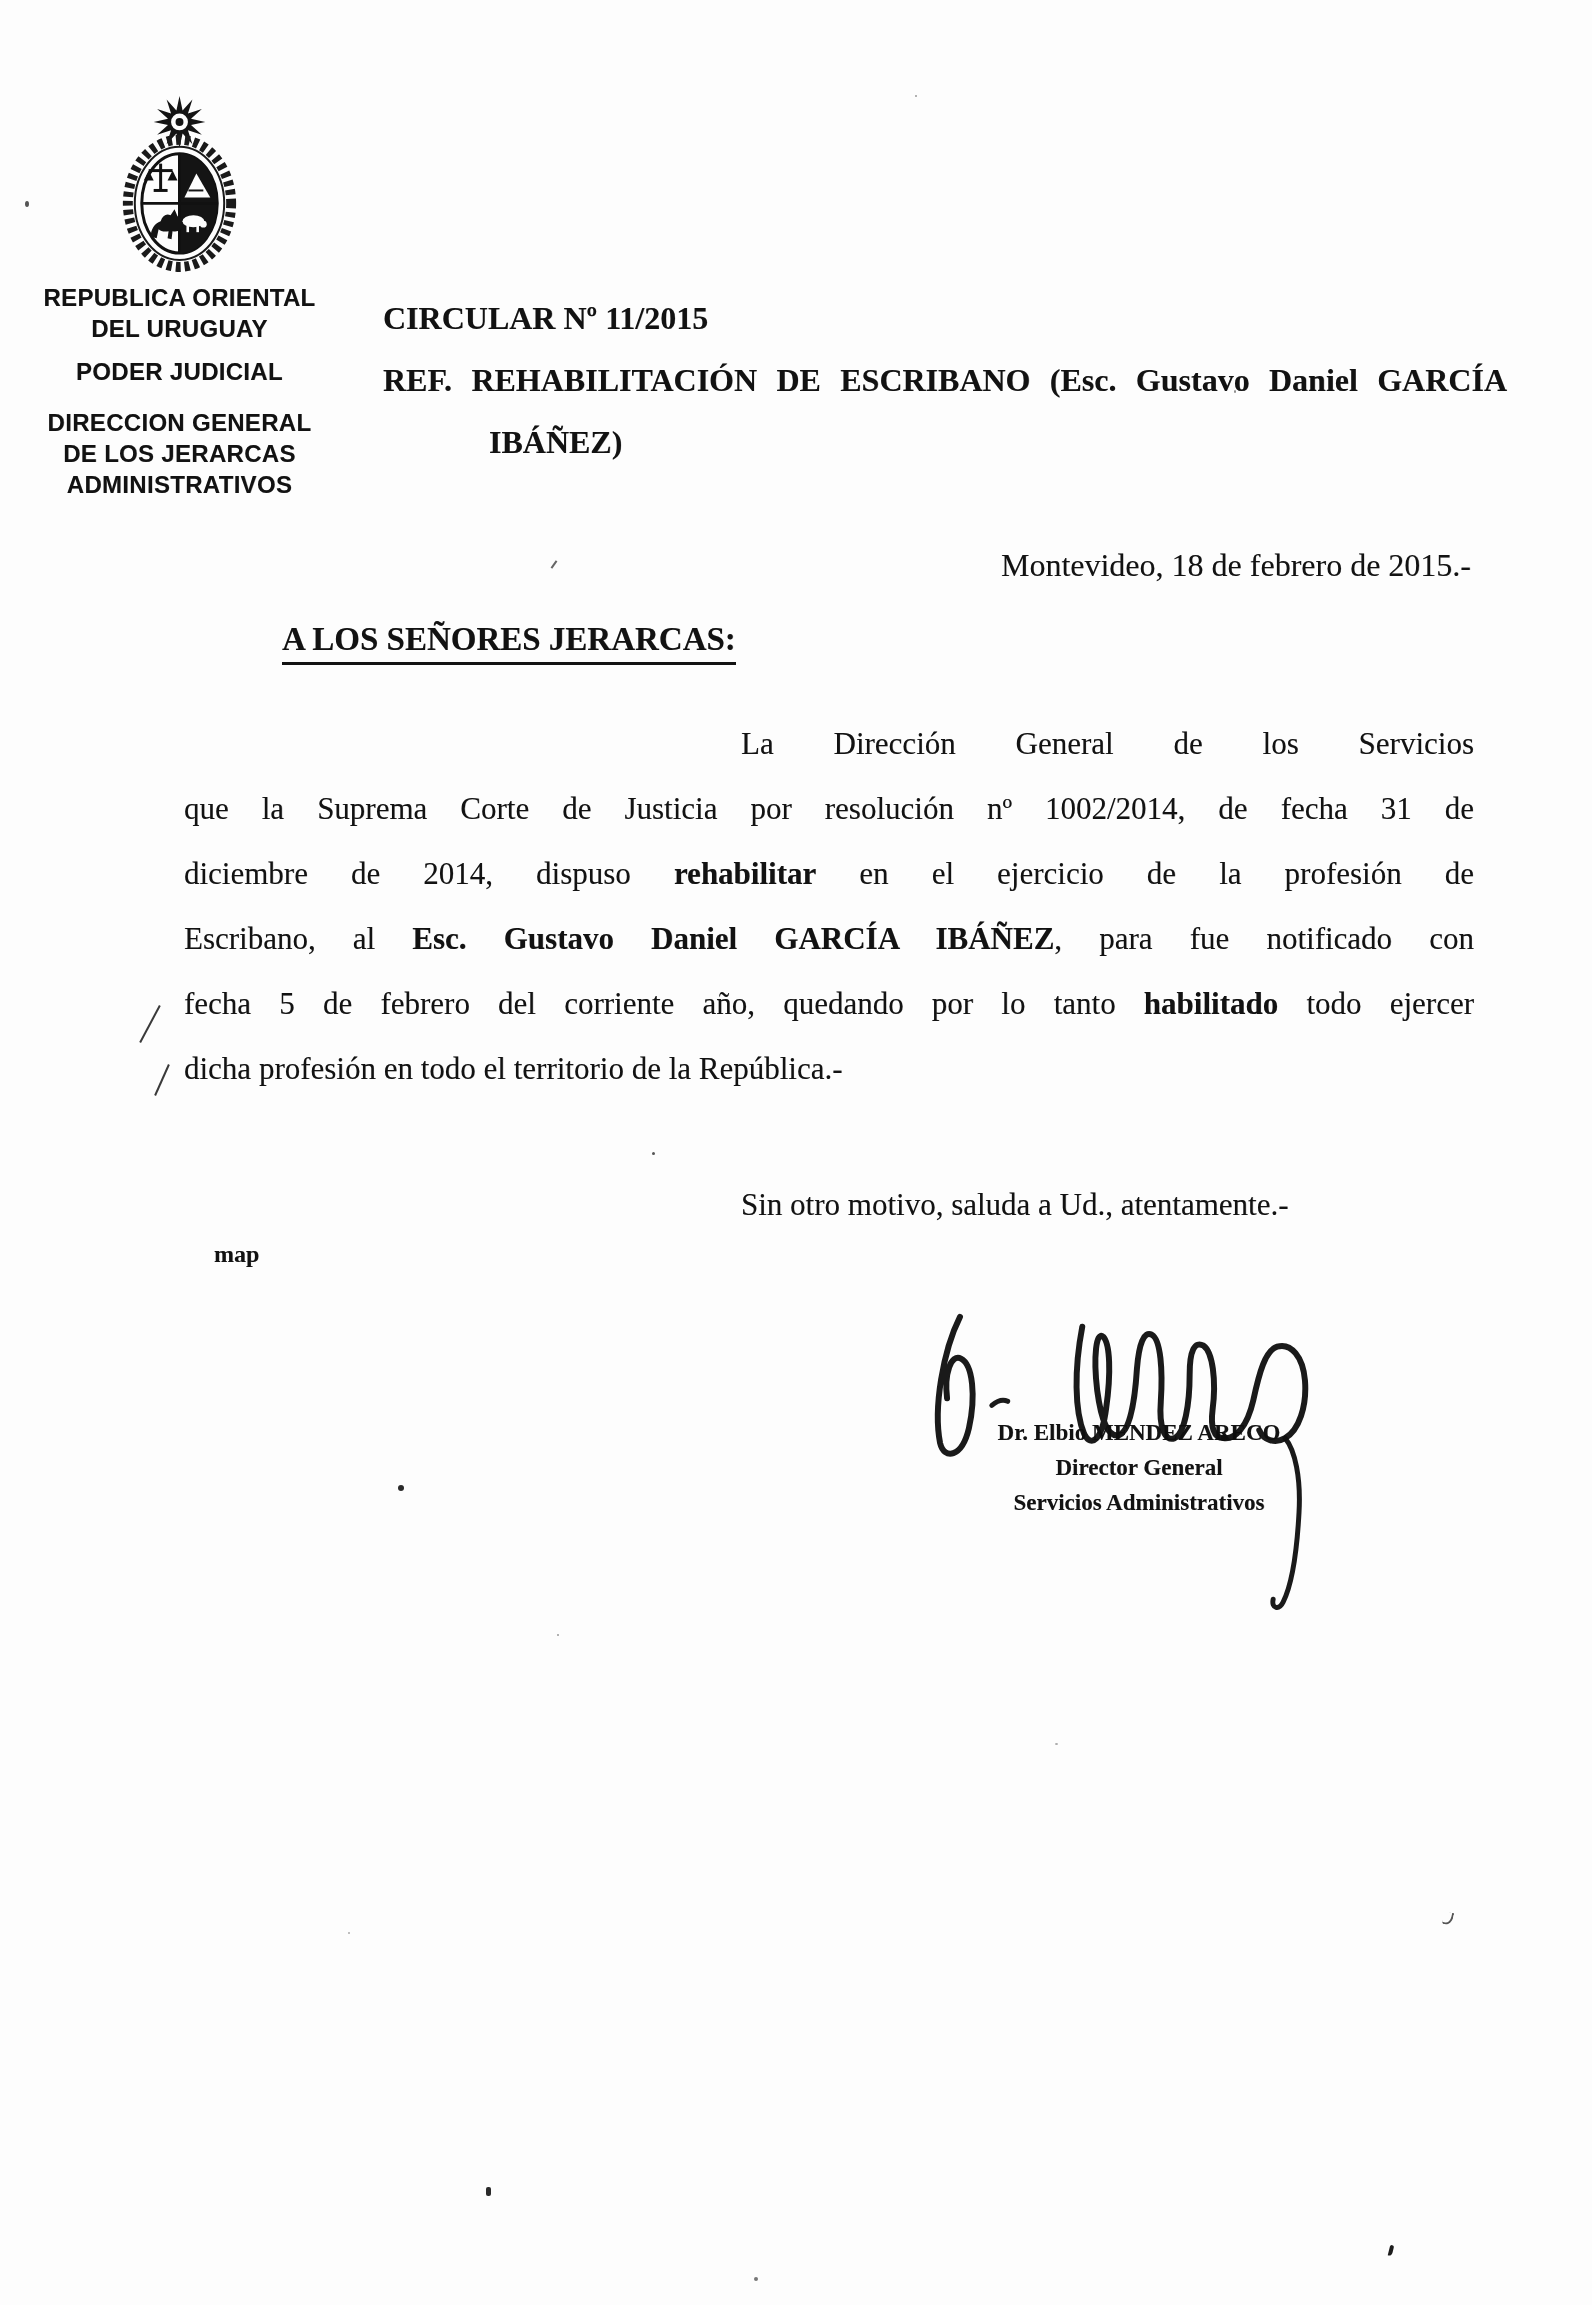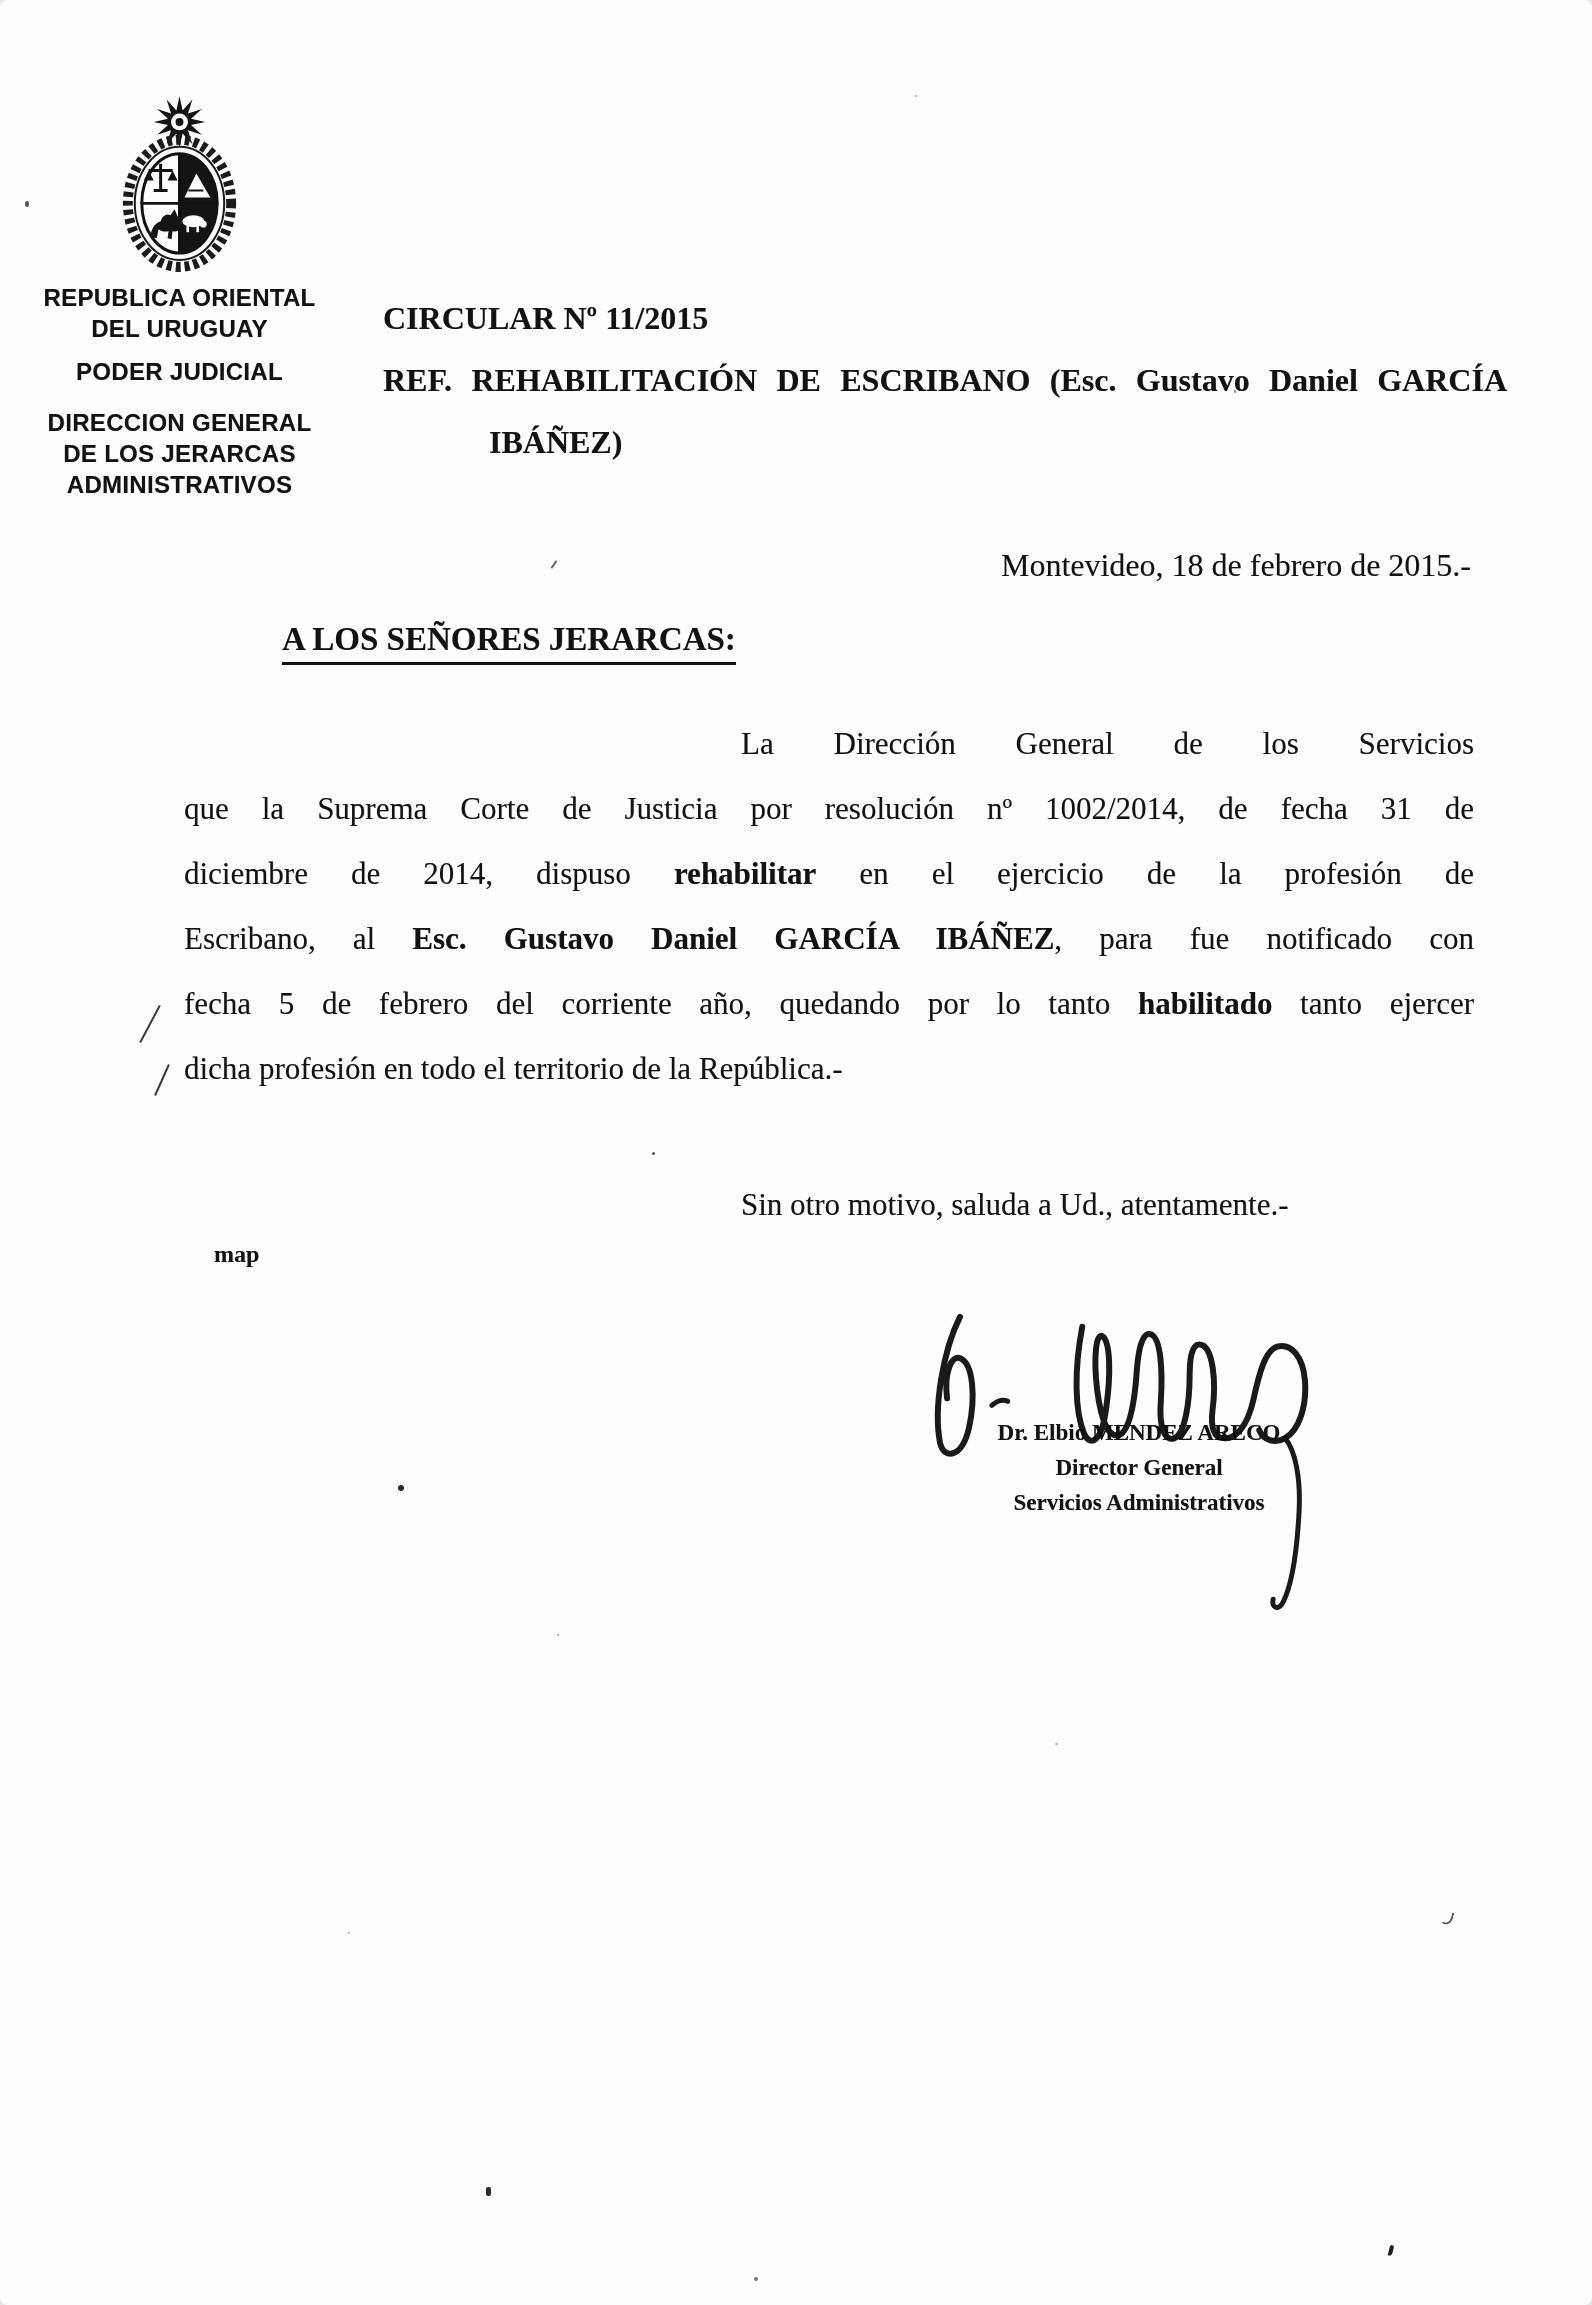"REPUBLICA ORIENTAL" .page { border-radius: 8px -> none }
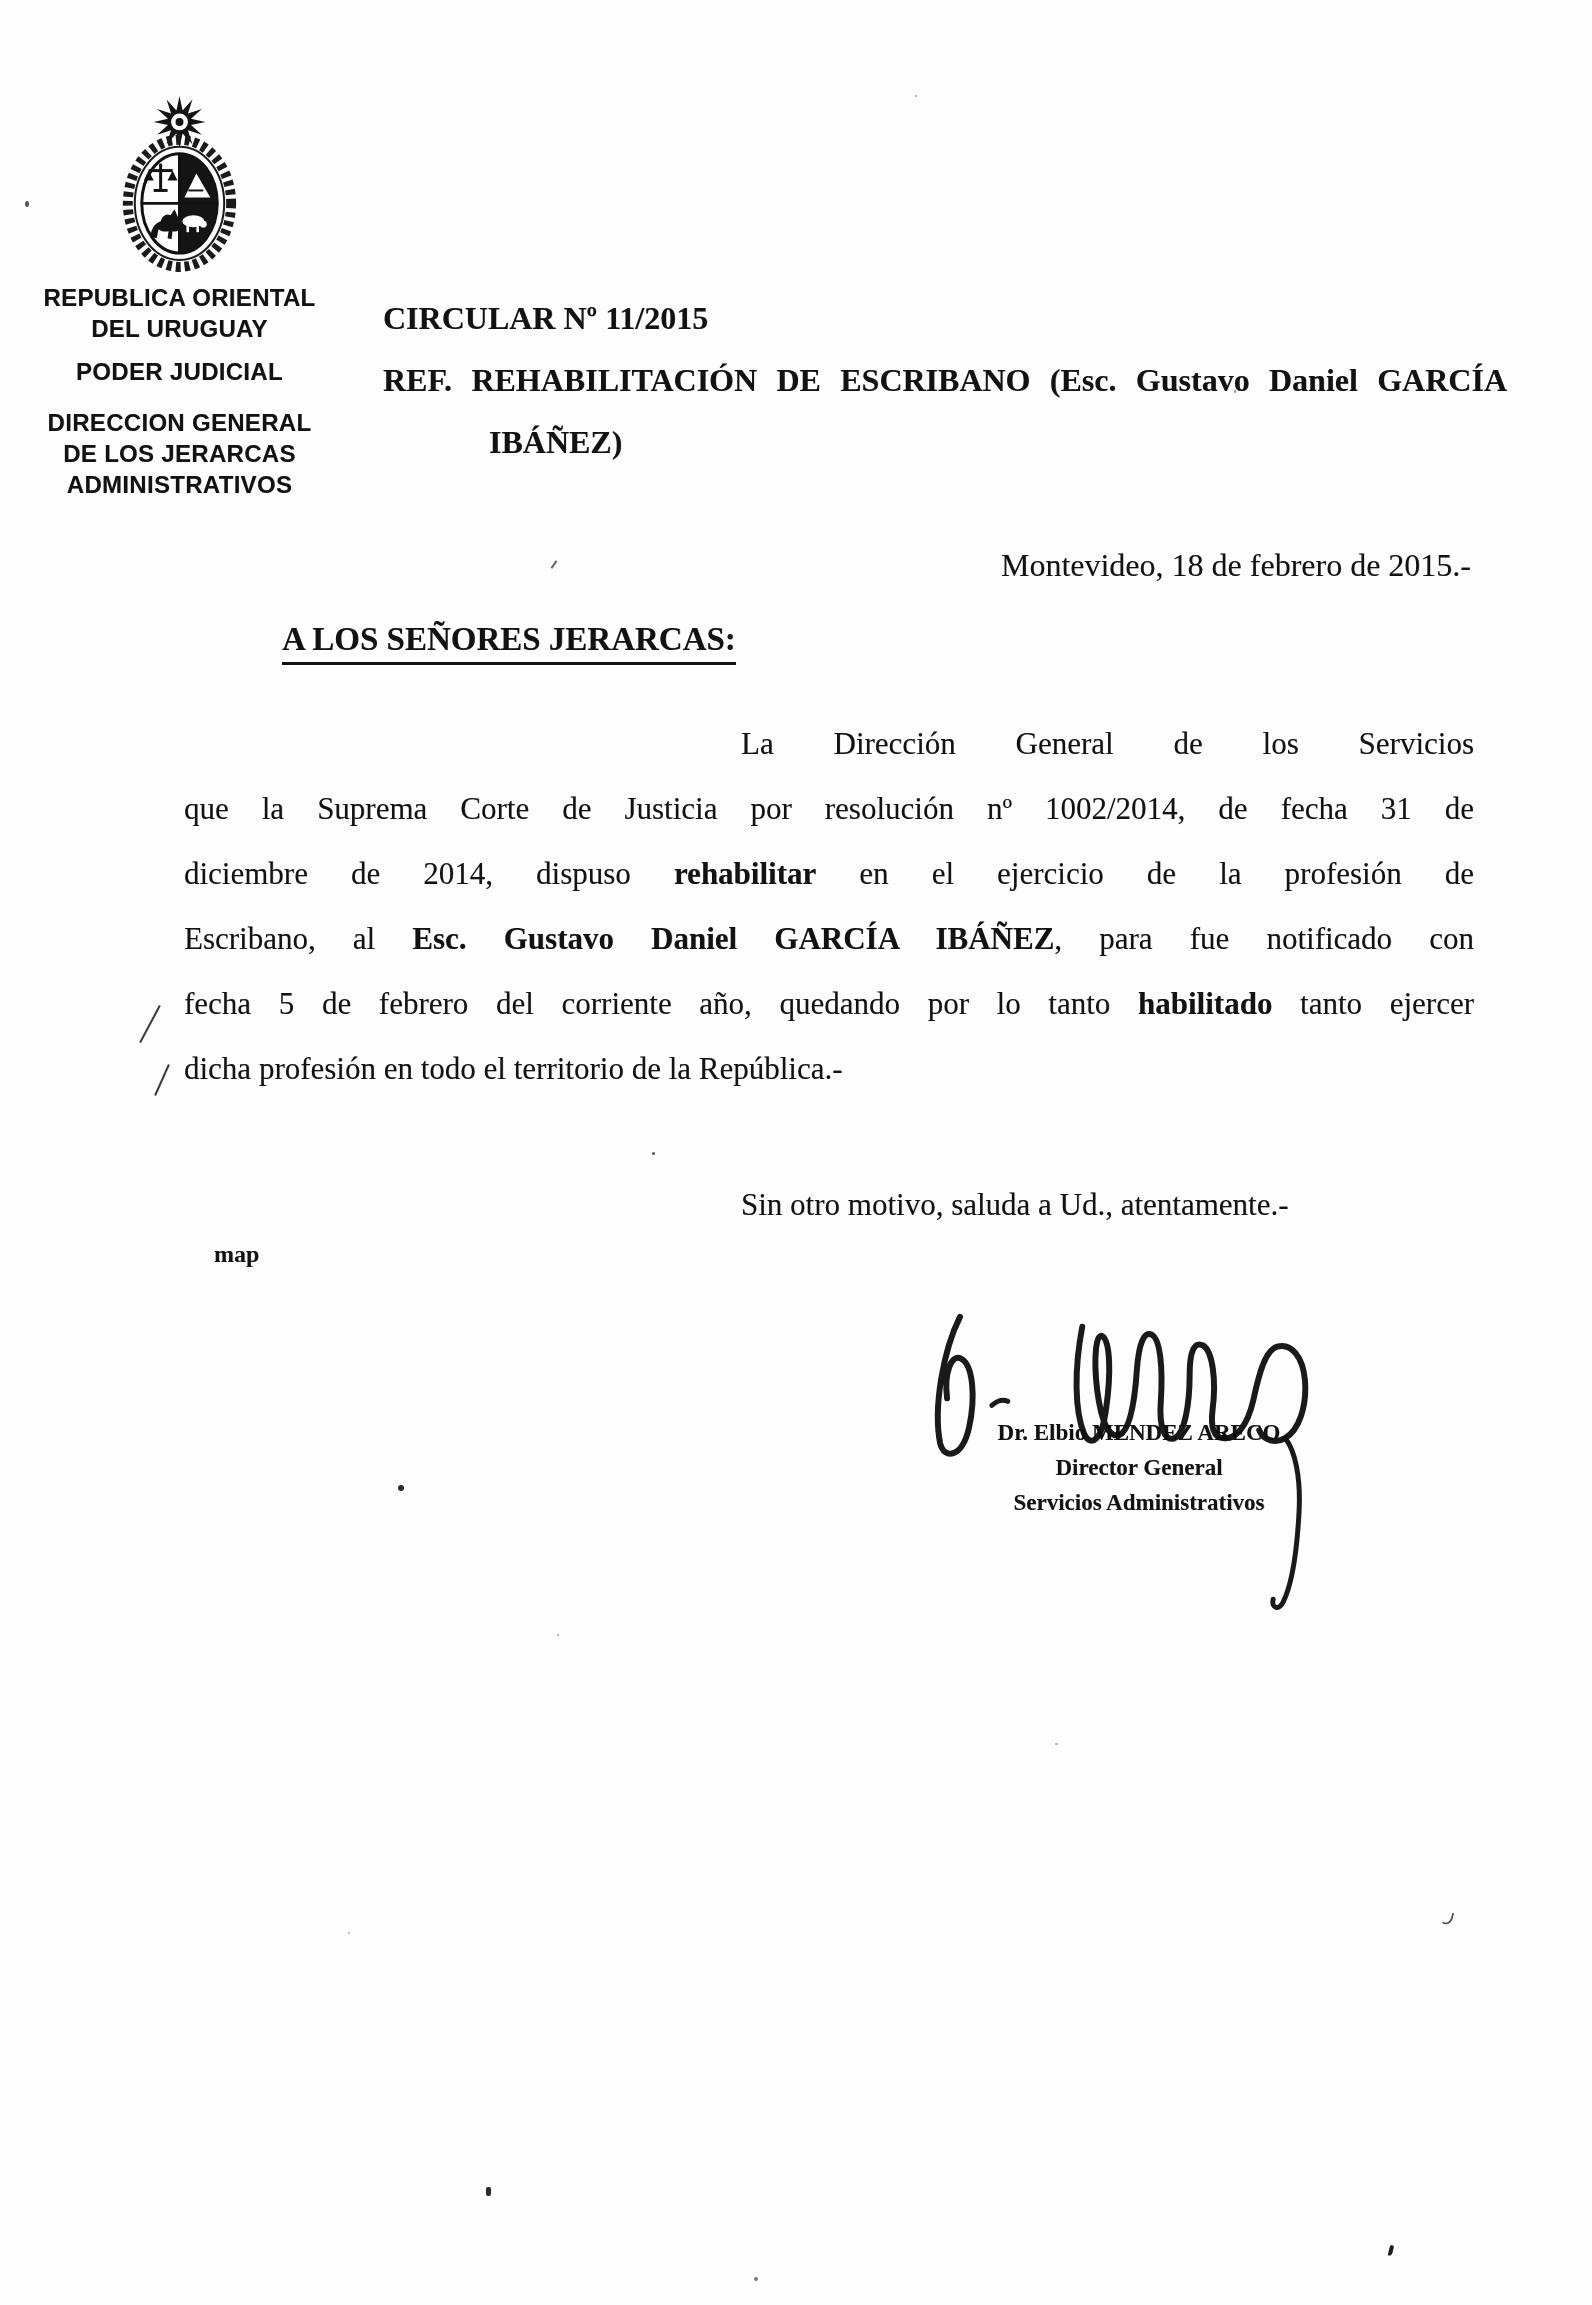"tanto ejercer" span { text: tanto -> todo }
